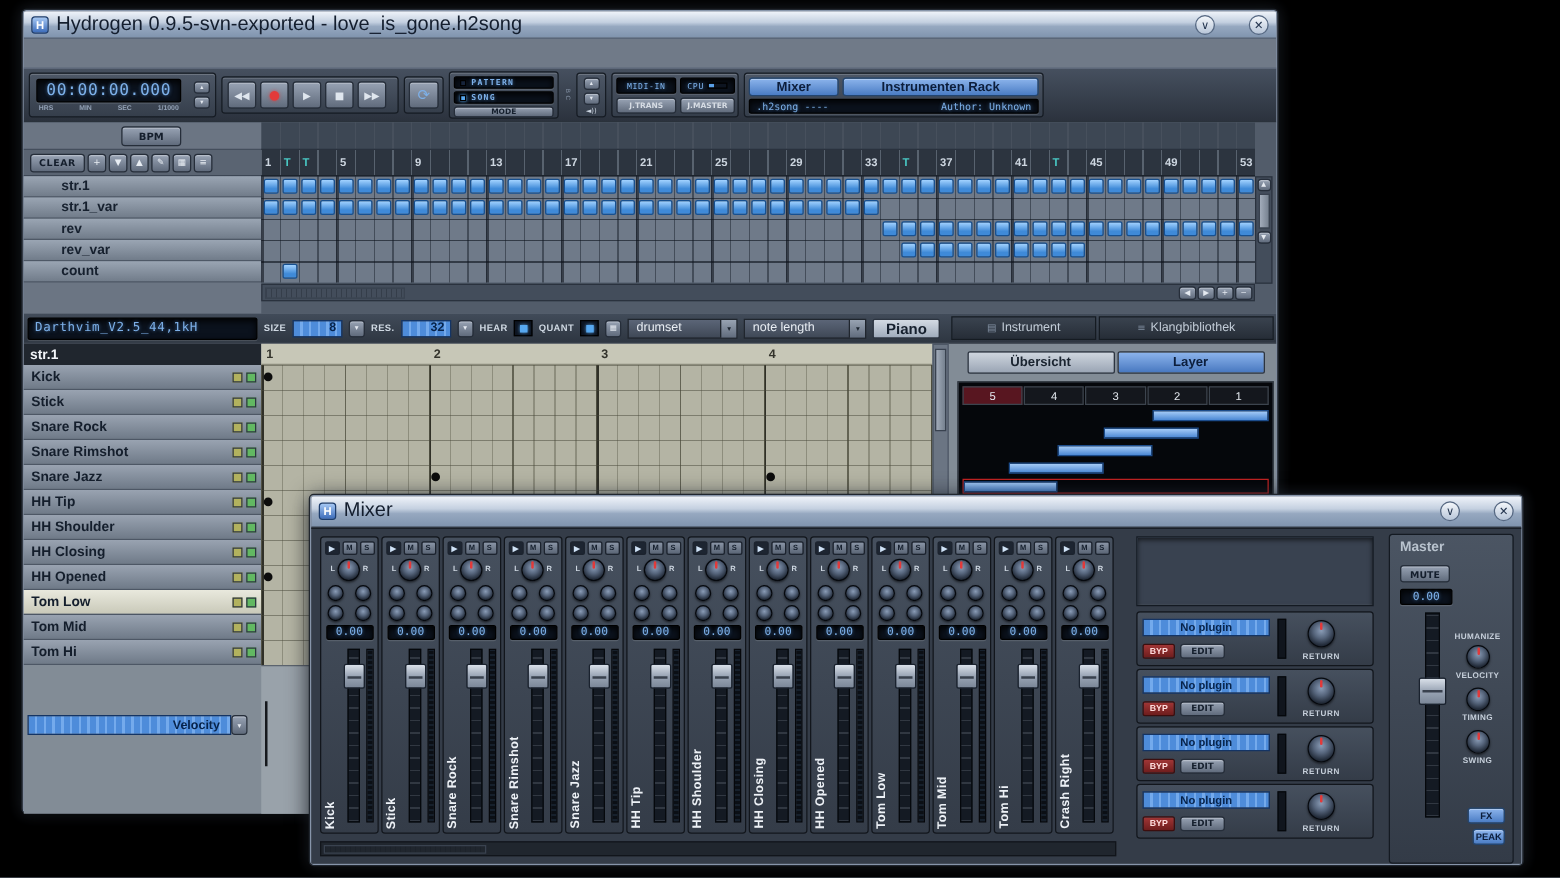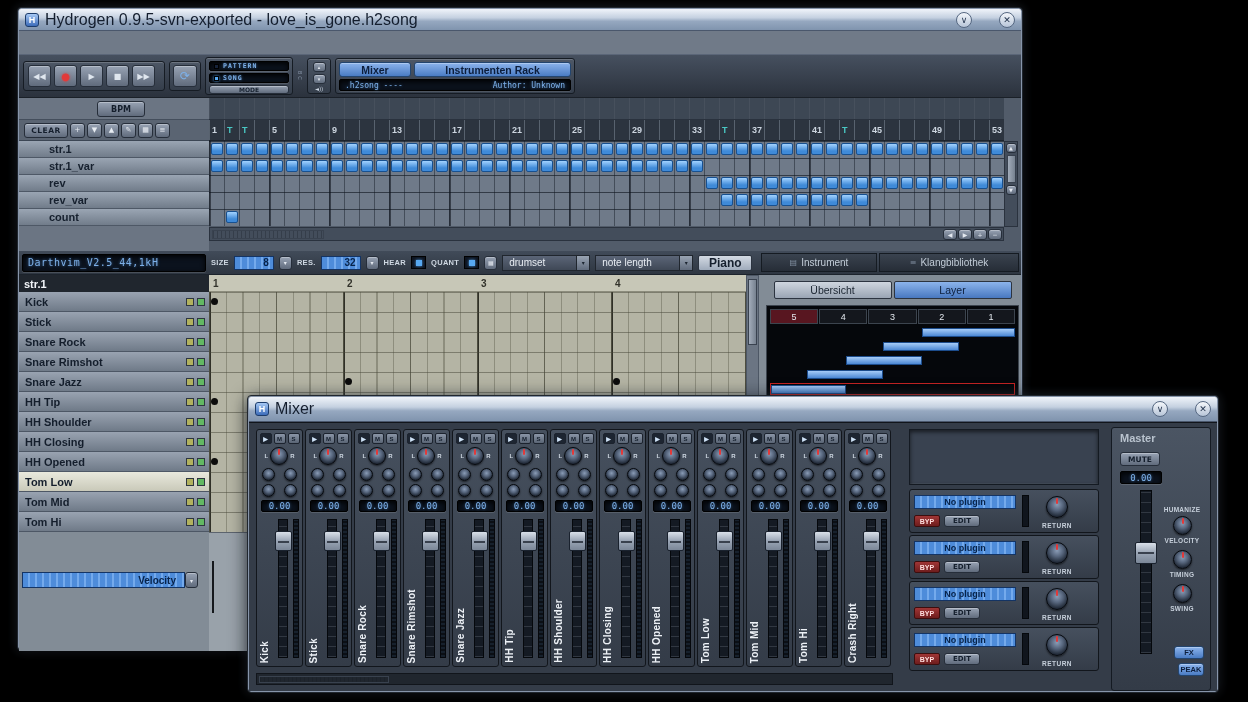"00:00:00.000" div.panel { html: none -> <div> <div>00:00:00.000</div> <div> <span>HRS</span> <span>MIN</span> <span>SEC</span> <span>1/1000</span> </div> <div> <div>▴</div> <div>▾</div> </div> </div> }
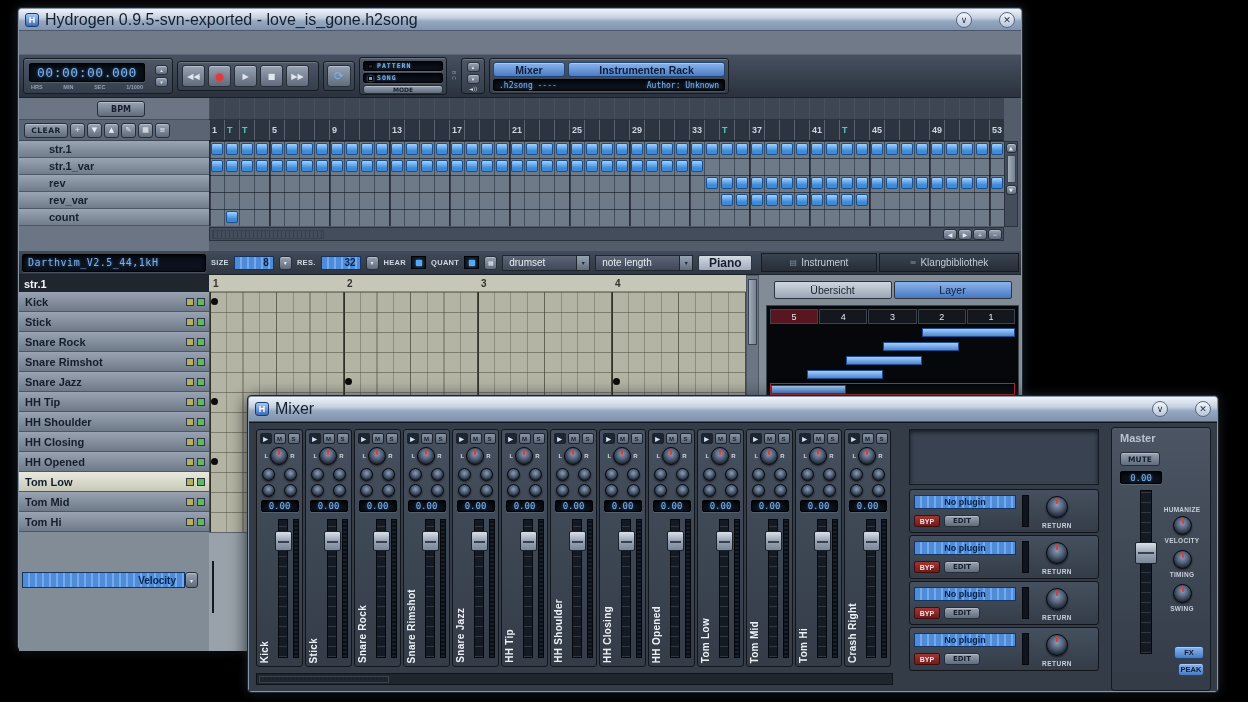"MIDI-IN" div.panel { html: none -> <div> <div>MIDI-IN</div> <div> <span>CPU</span> <span></span> </div> <div>J.TRANS</div> <div>J.MASTER</div> </div> }
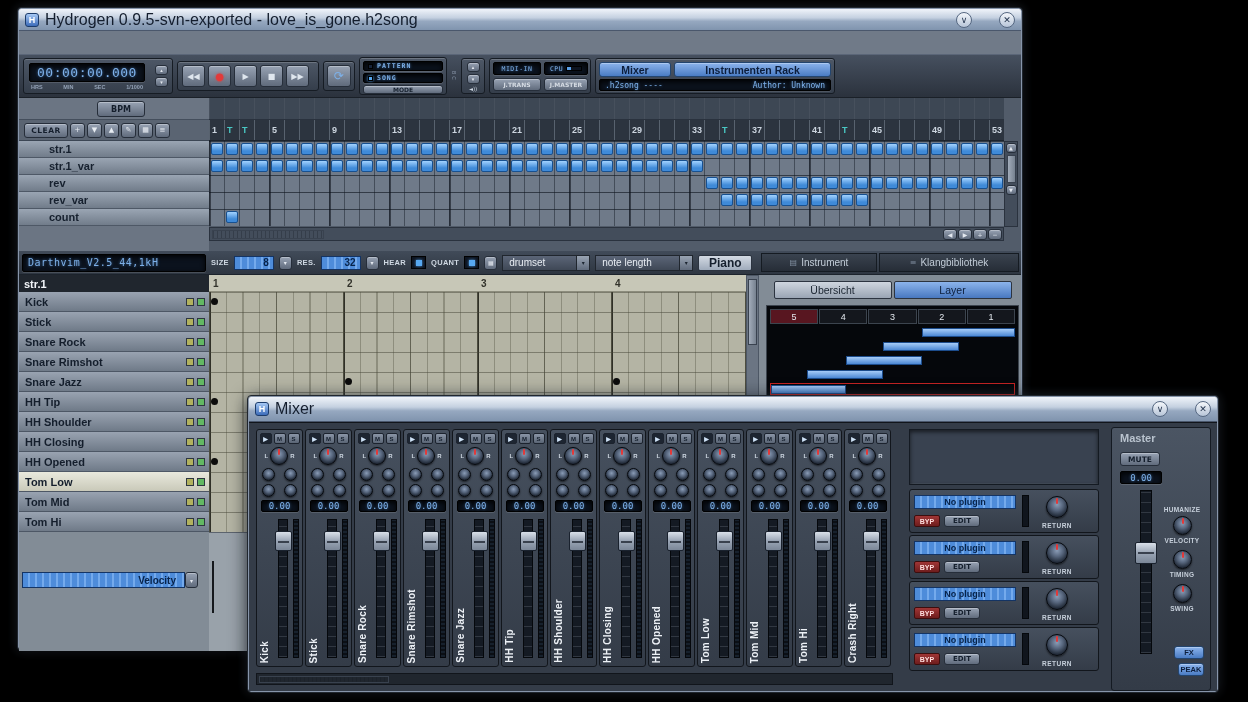"Übersicht" .rp-tab { font-weight: normal -> bold }
